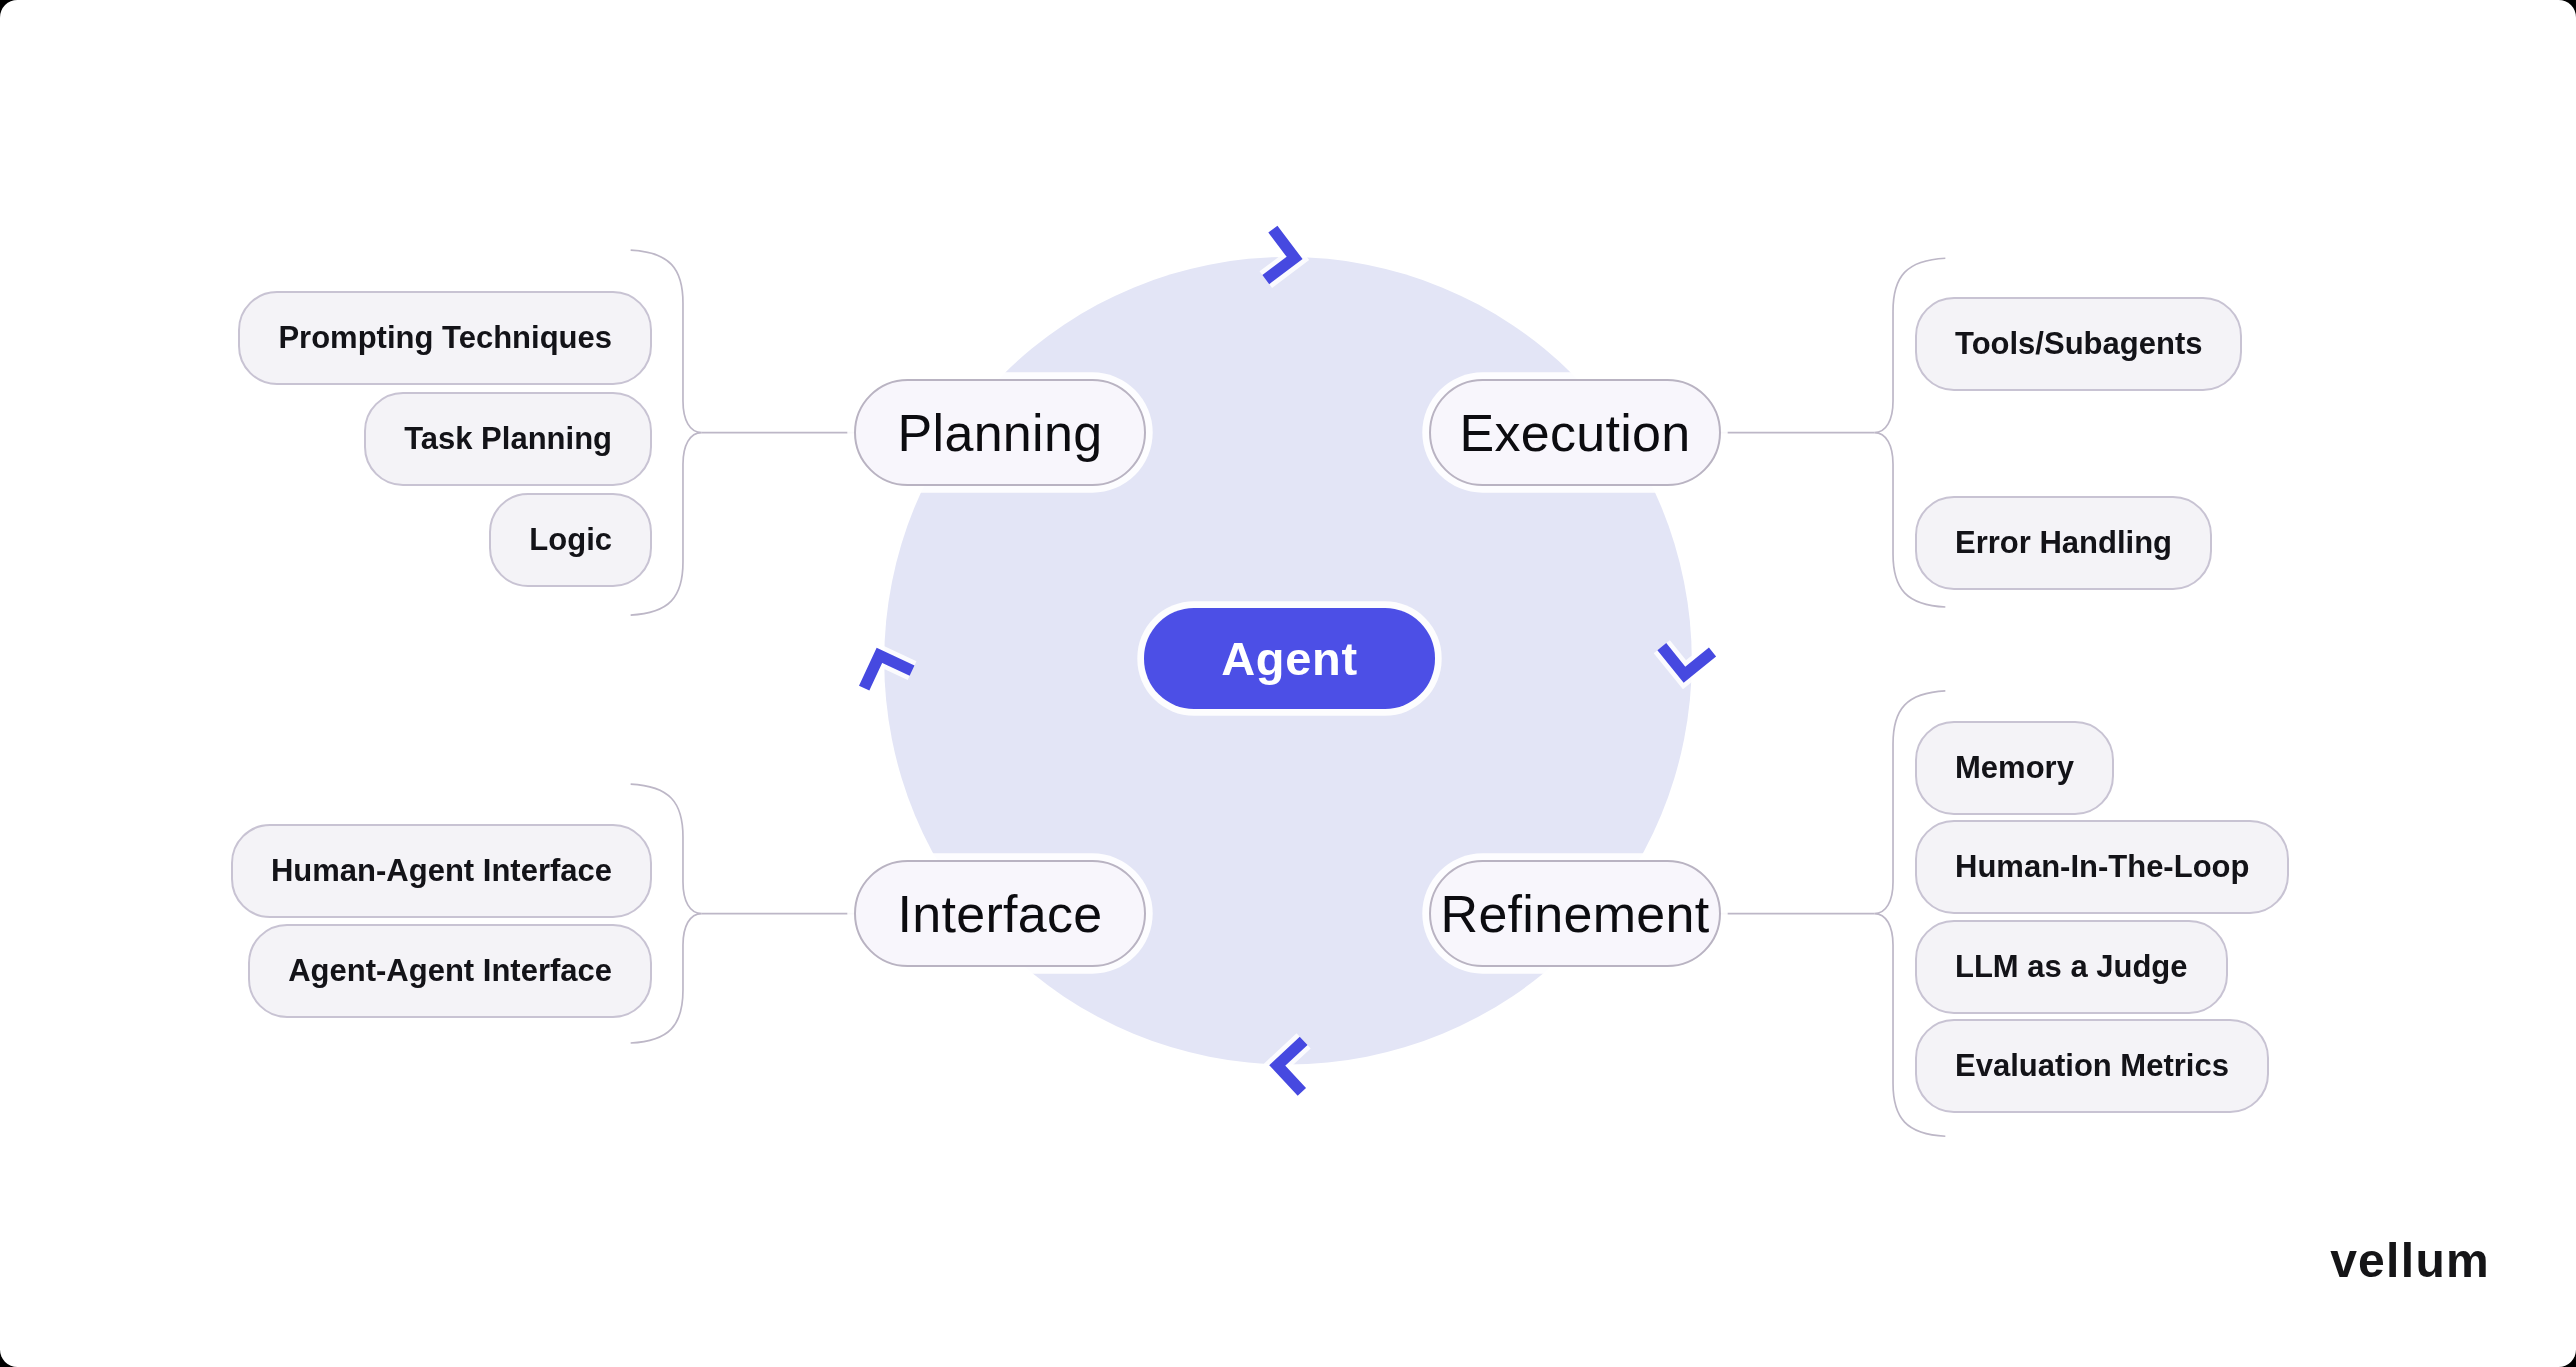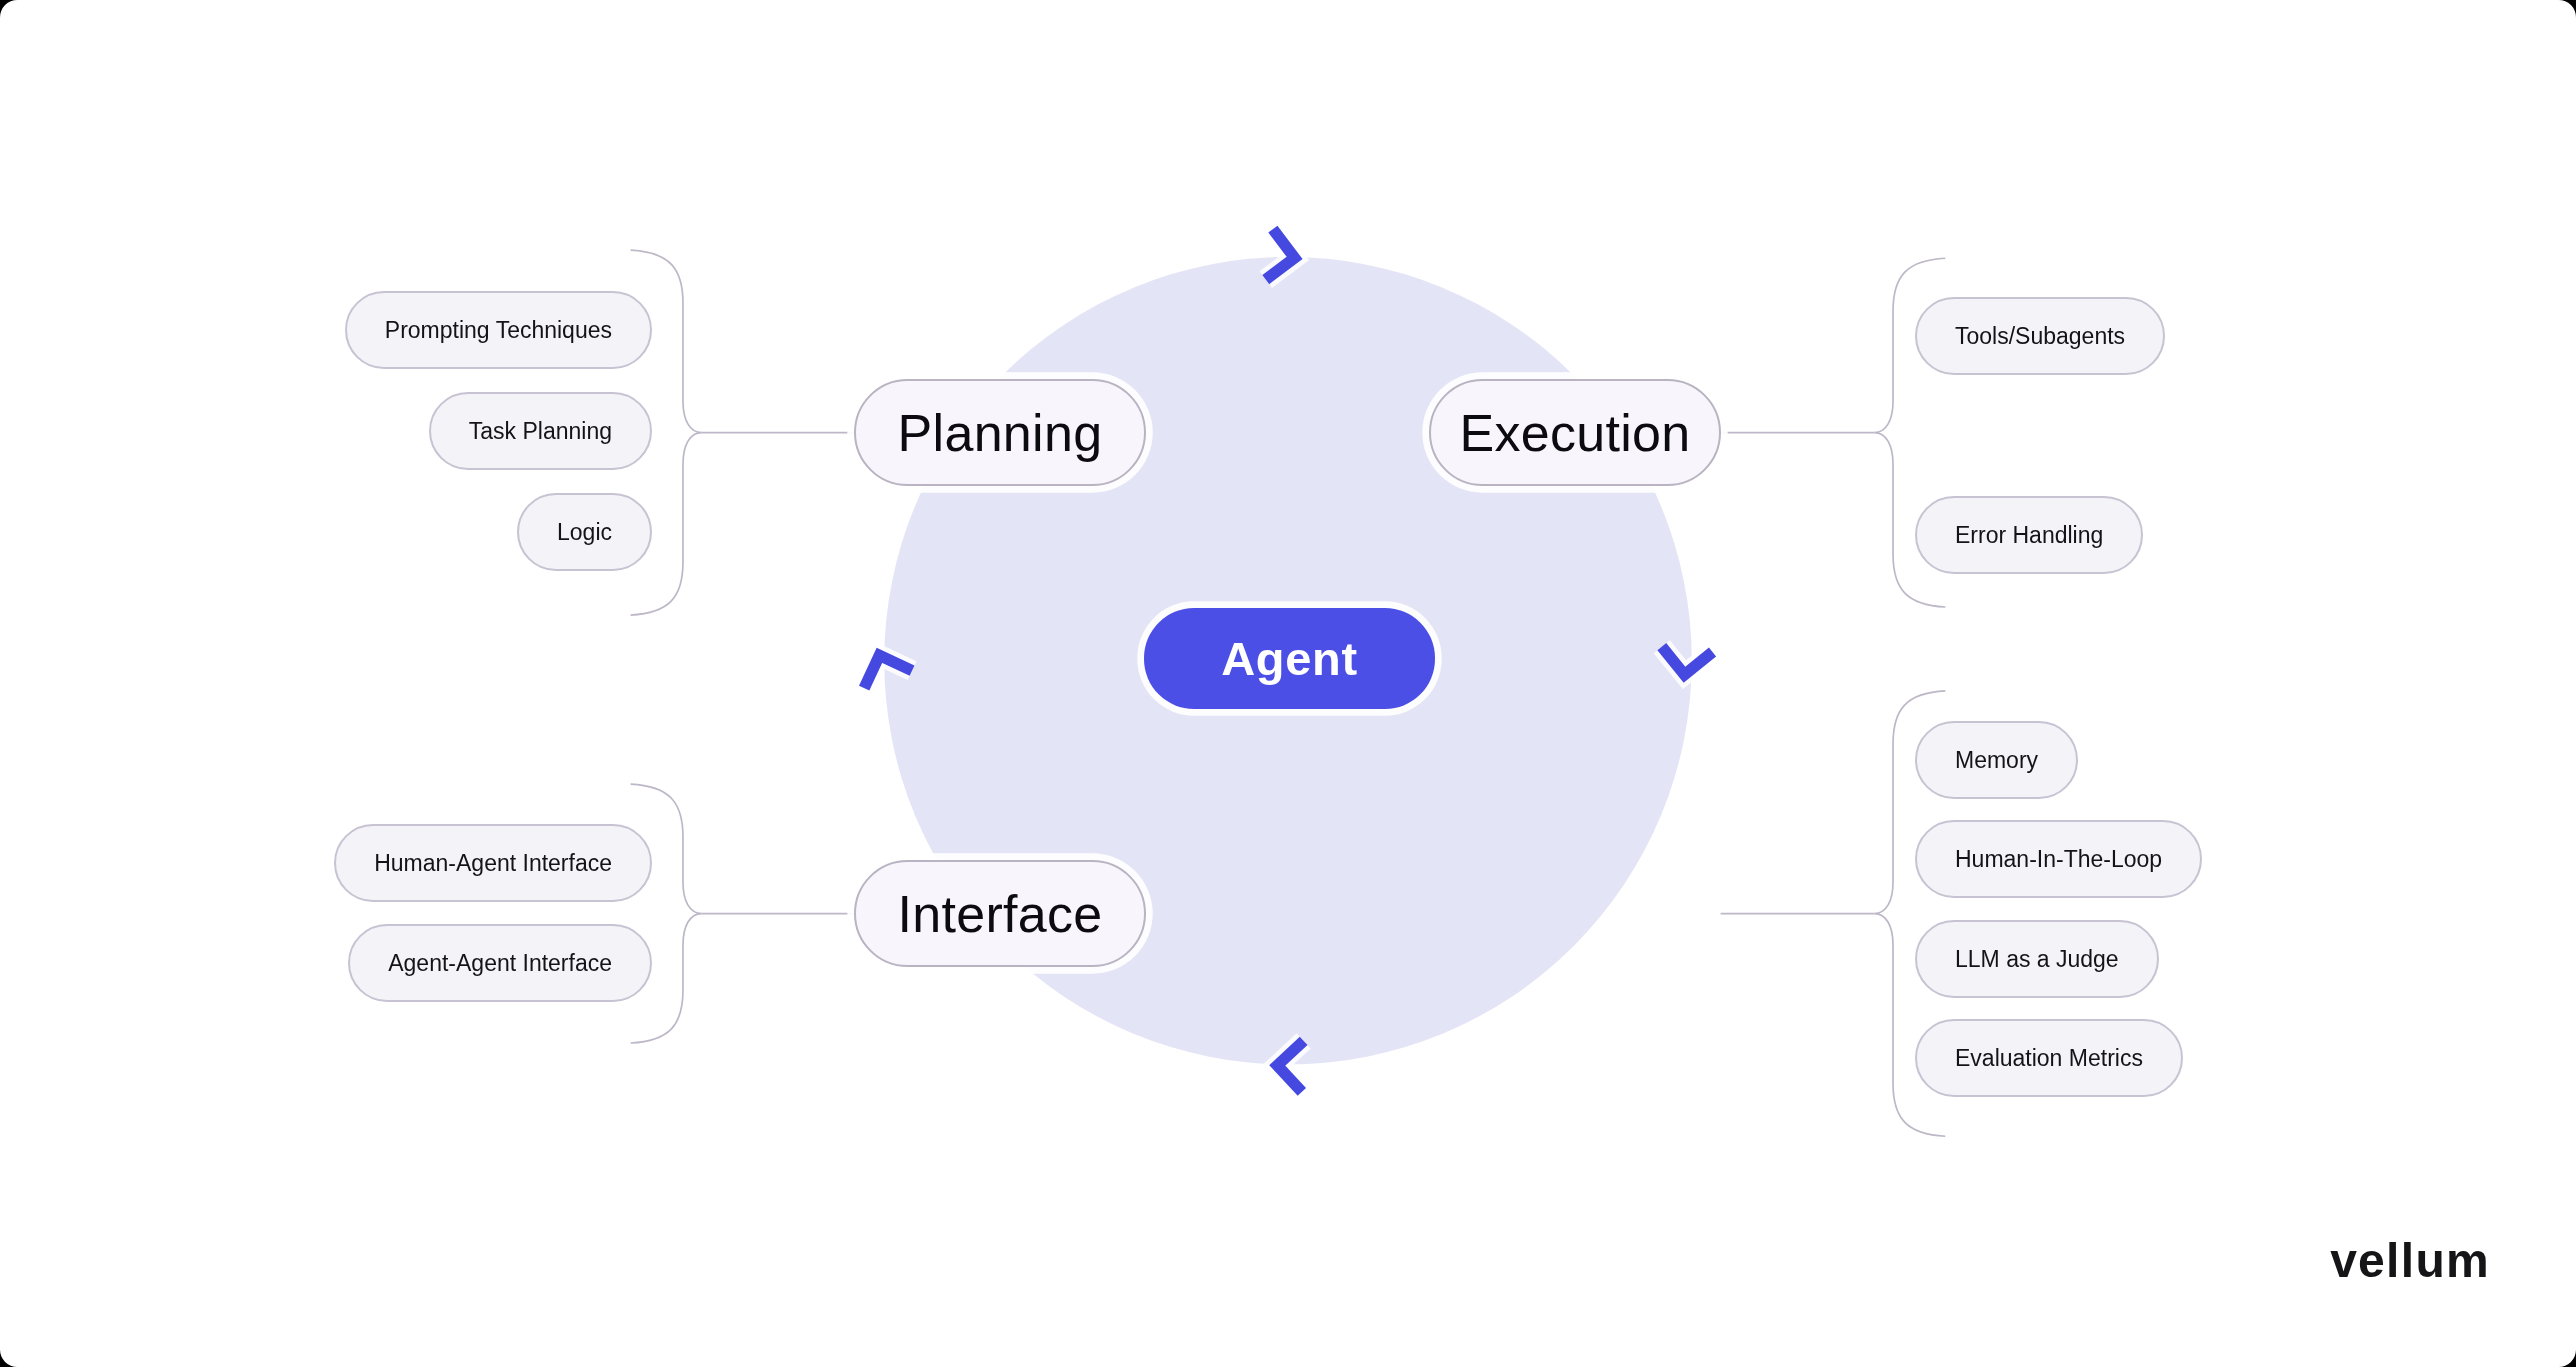"Prompting Techniques" .sub-pill { font-size: 23px -> 31px; font-weight: 400 -> 700; height: 78px -> 94px }
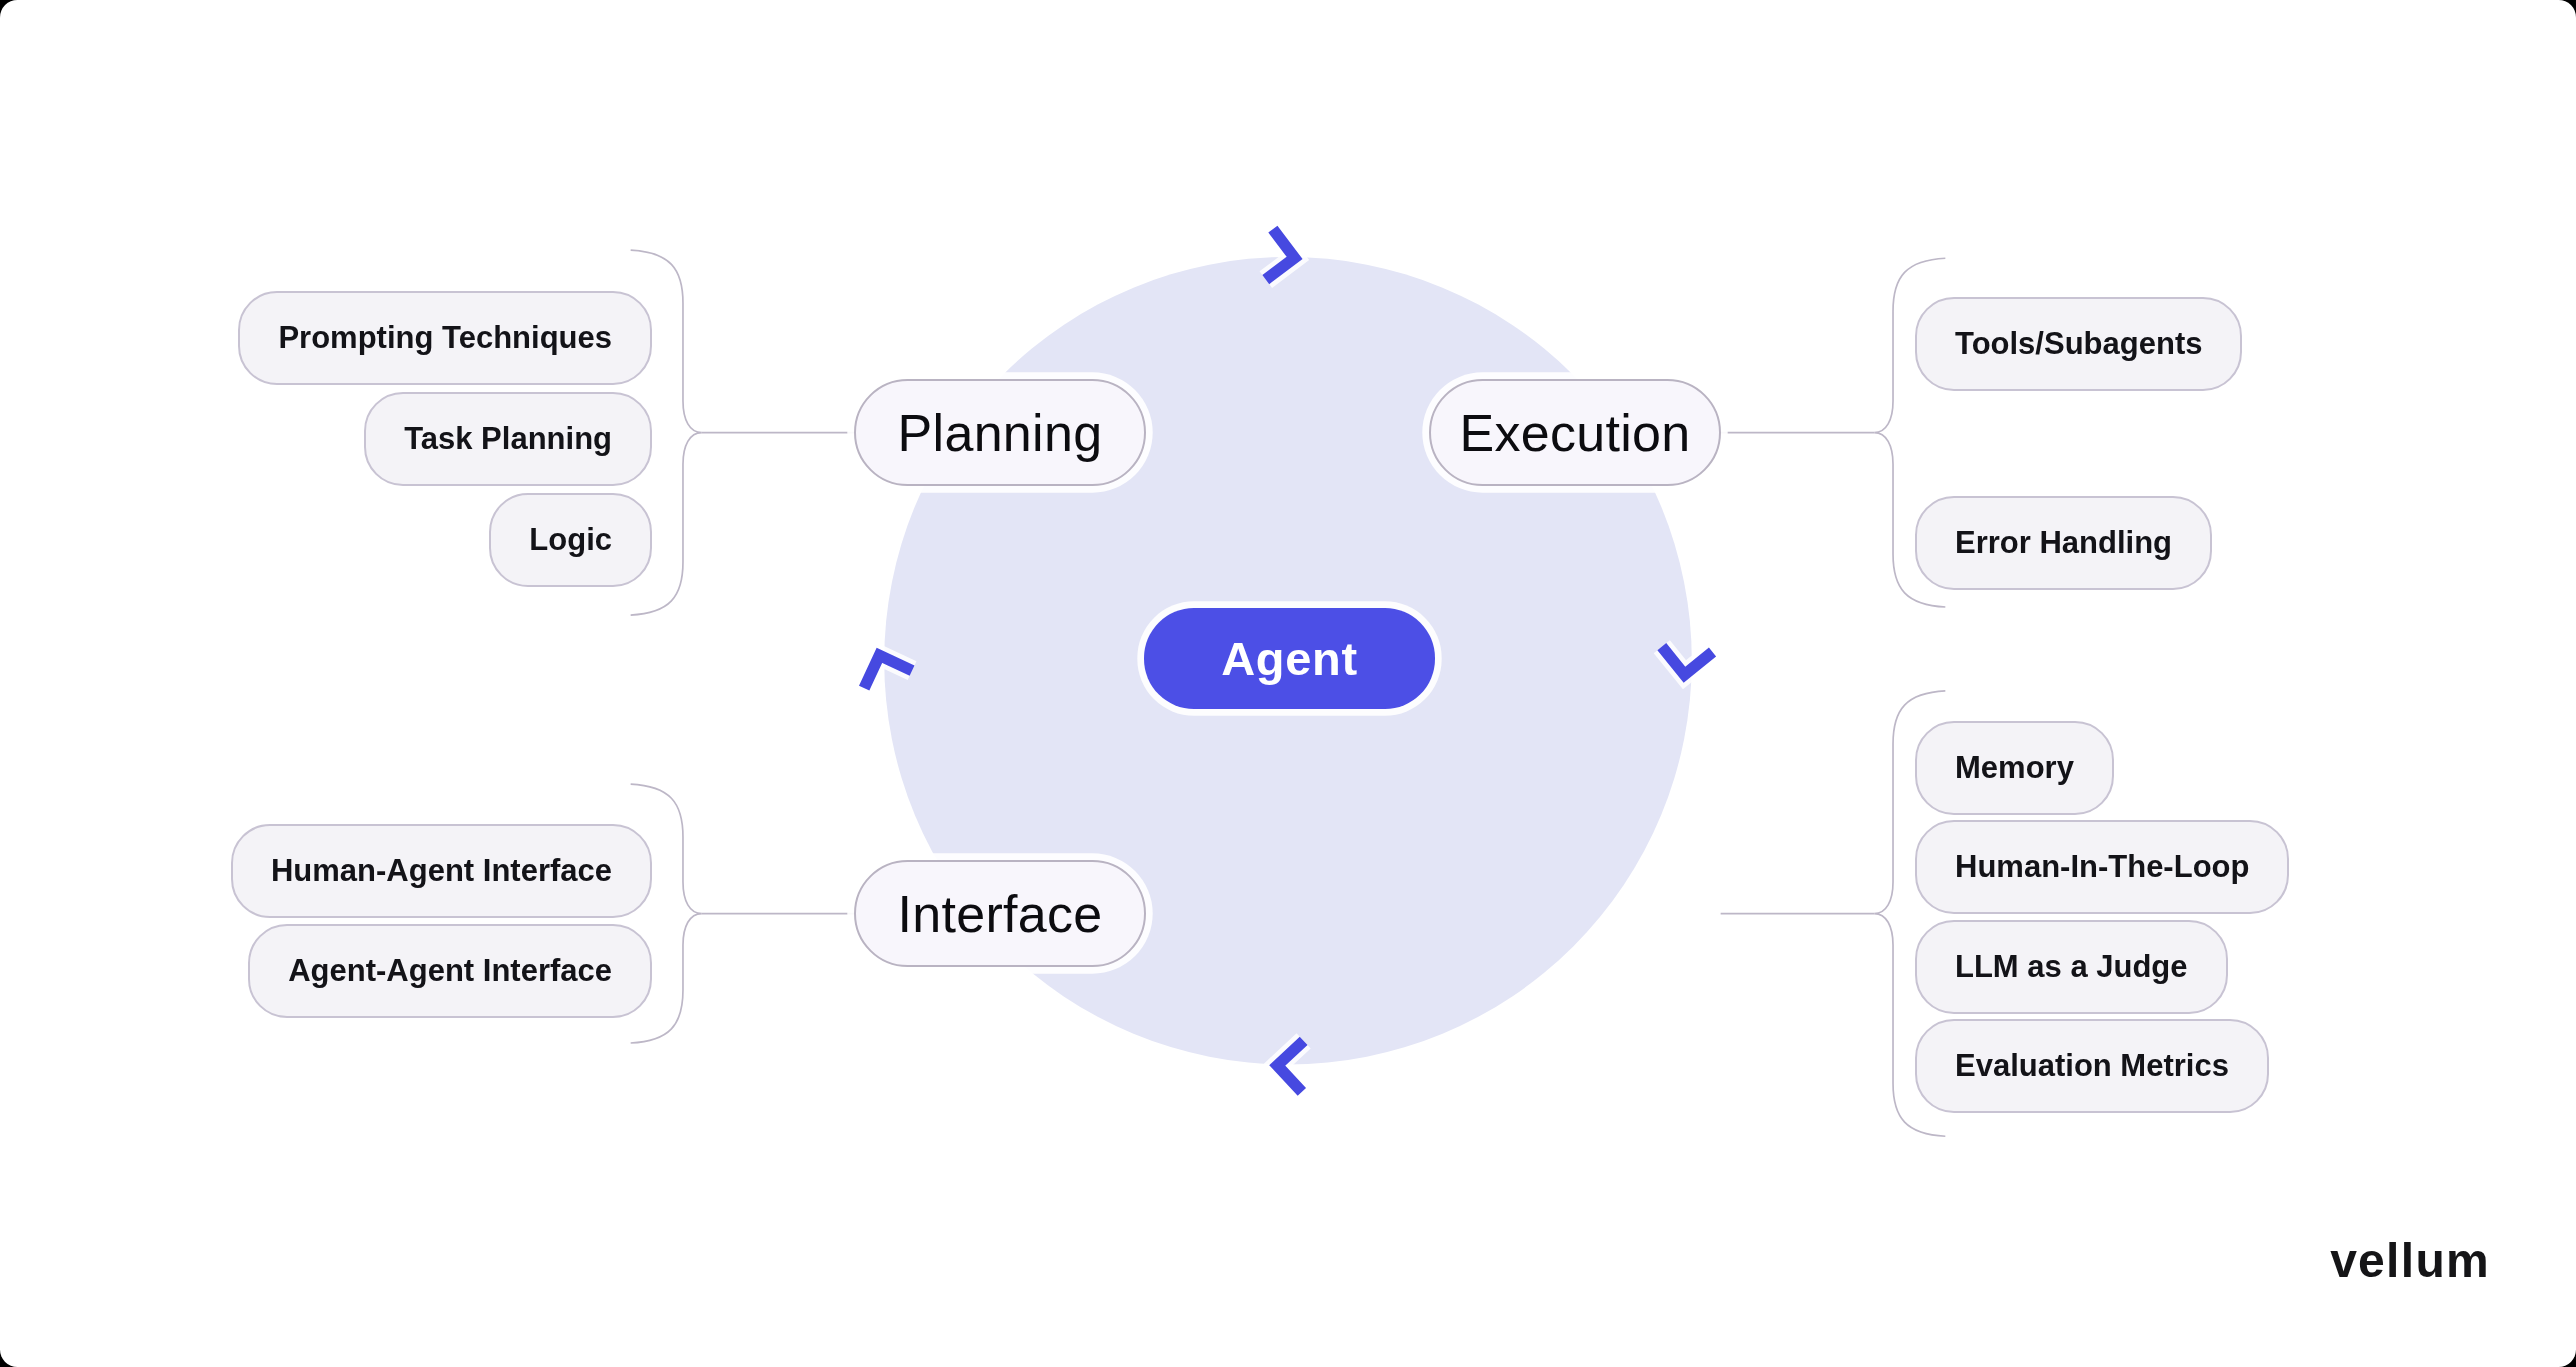"Refinement" div.node-pill { html: none -> <div>Refinement</div> }
